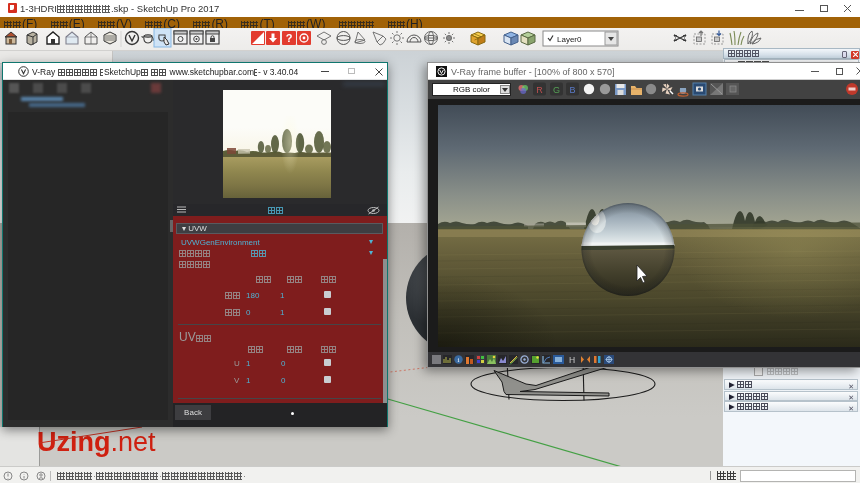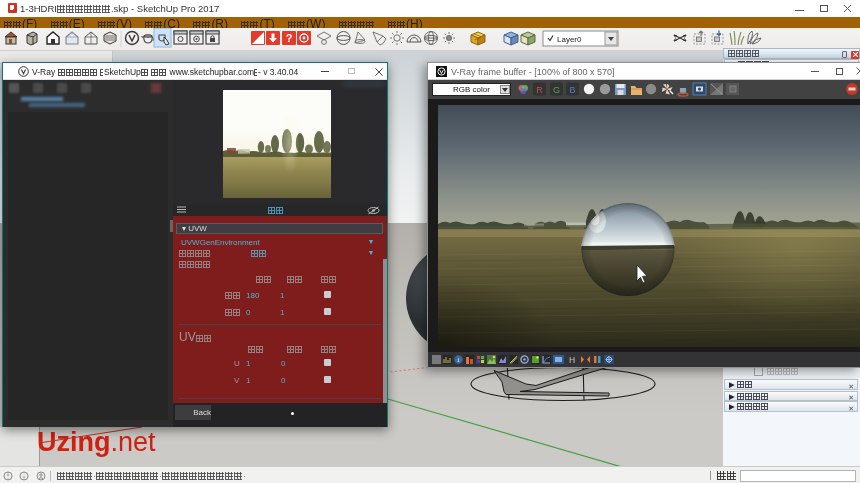"Back" div.ab { text-align: right -> center }
